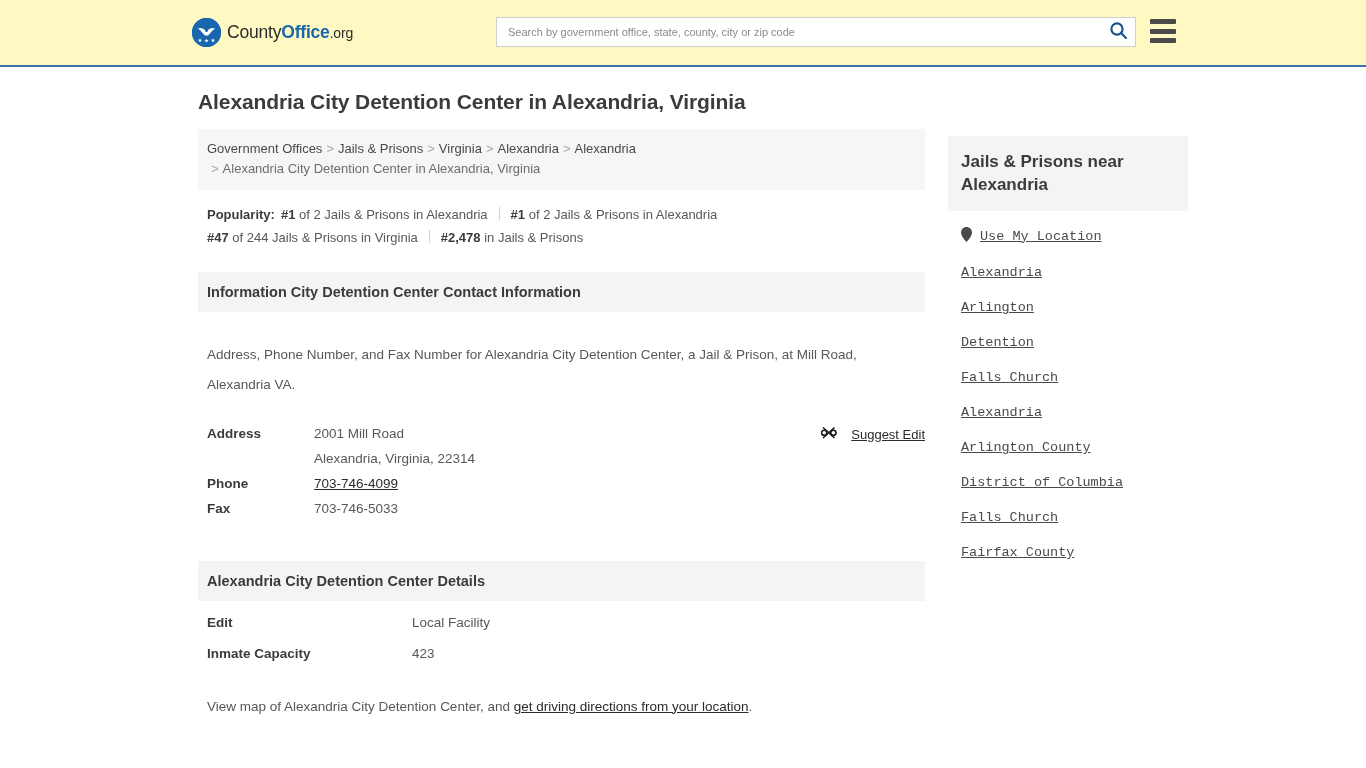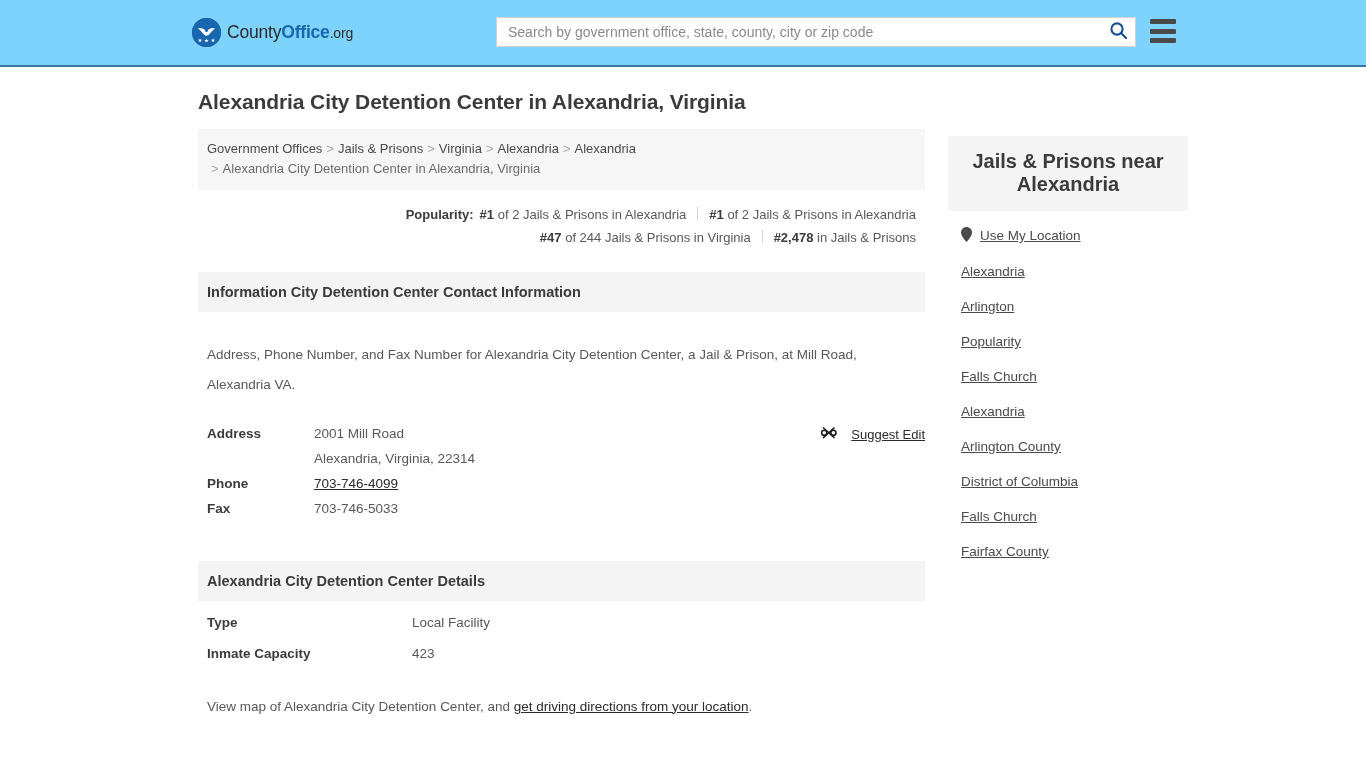"CountyOffice.org" .site-header { background: #7dd3fc -> #fef9c3 }
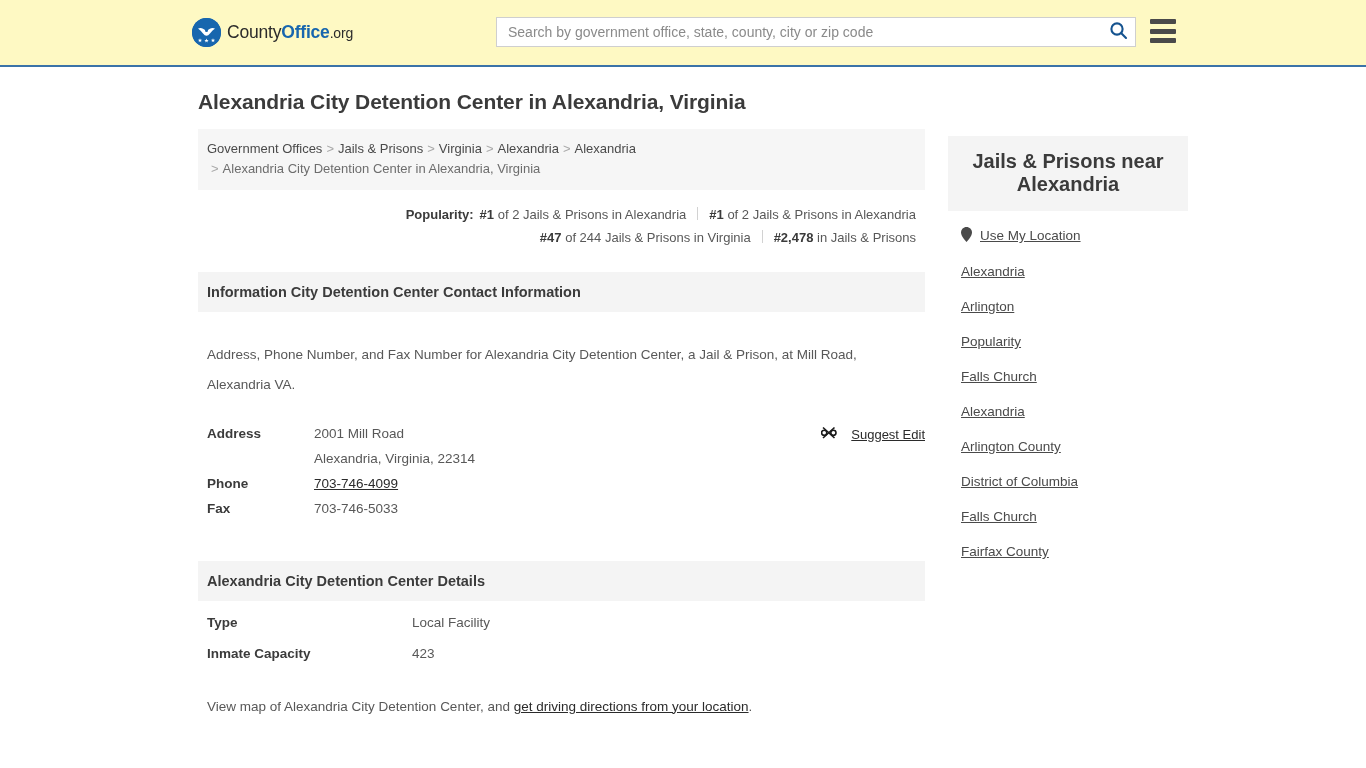"Search by government office, state," .search-input { font-size: 14px -> 11px }
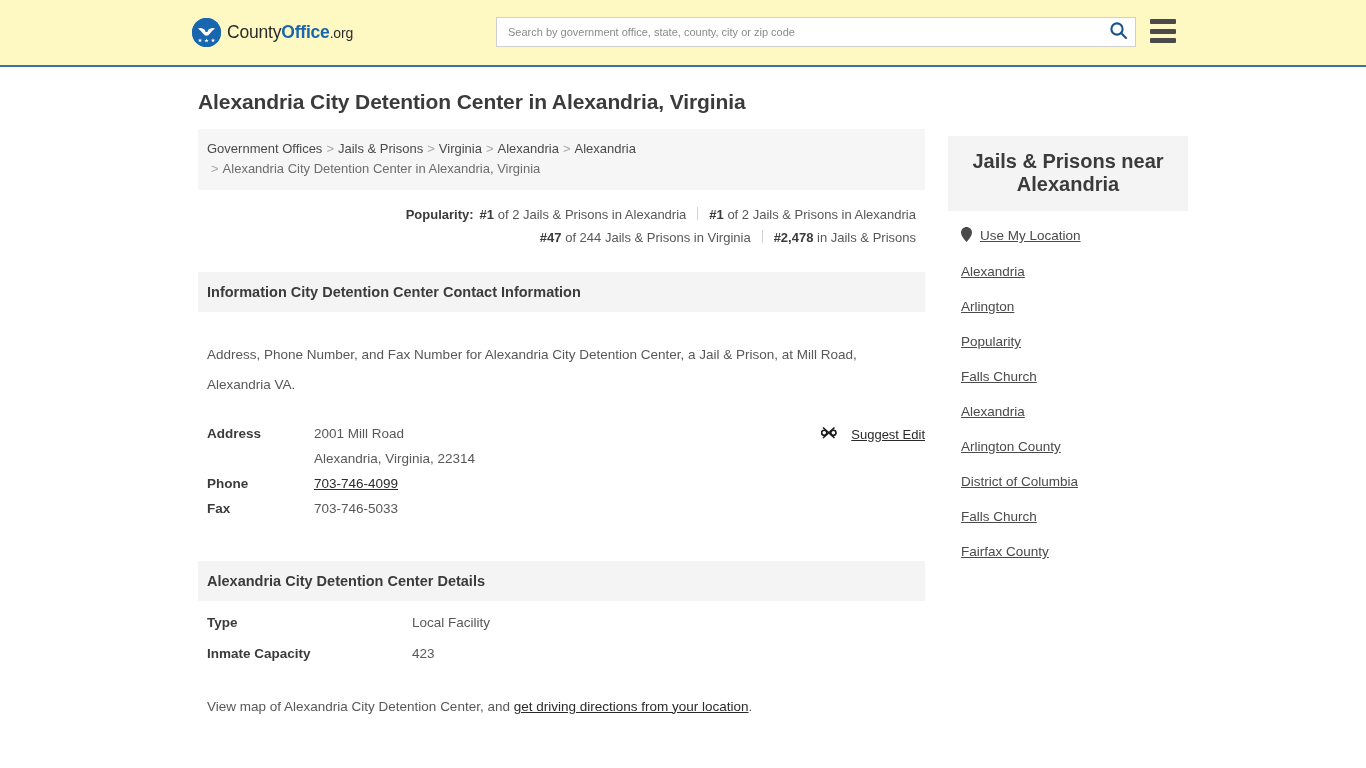"Jails & Prisons near Alexandria" .side-head { font-size: 20px -> 17px; text-align: center -> none }
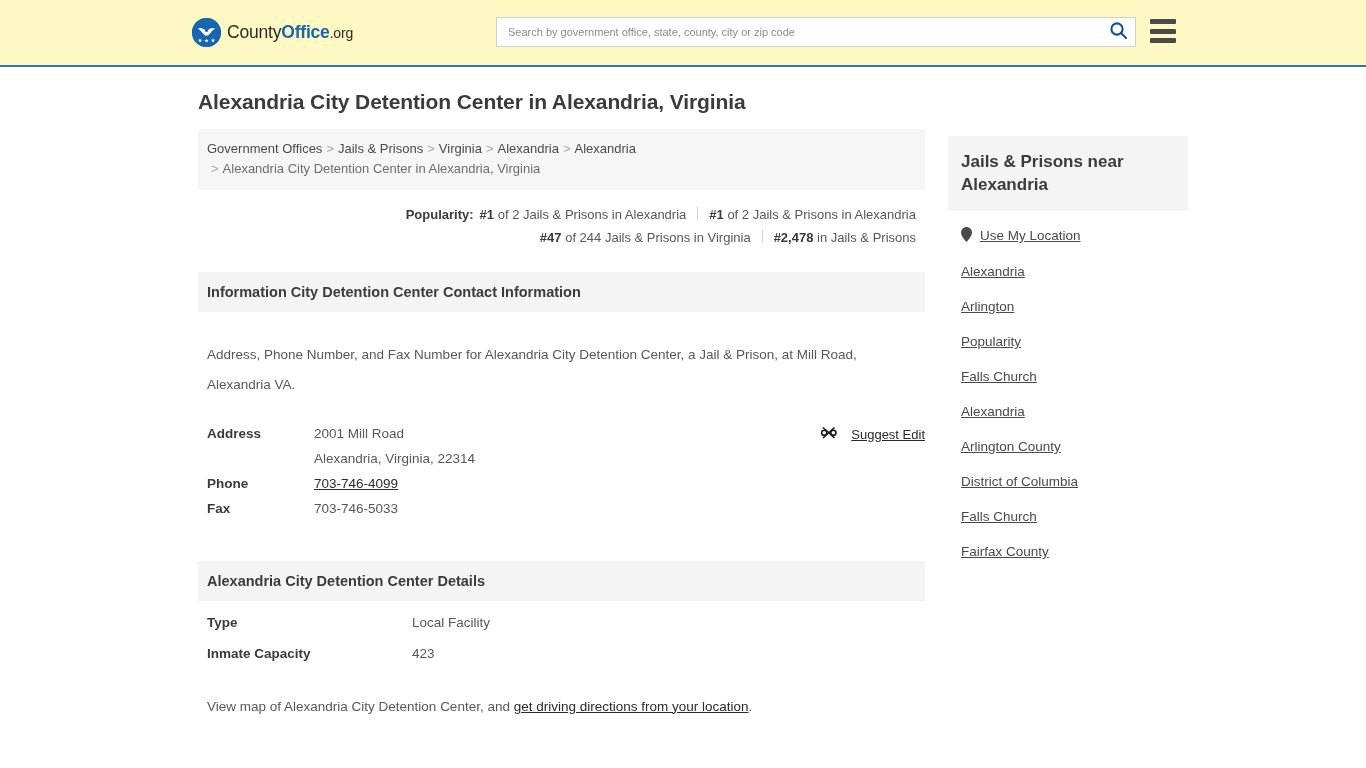"Popularity: #1 of 2 Jails" .popularity { text-align: right -> none }
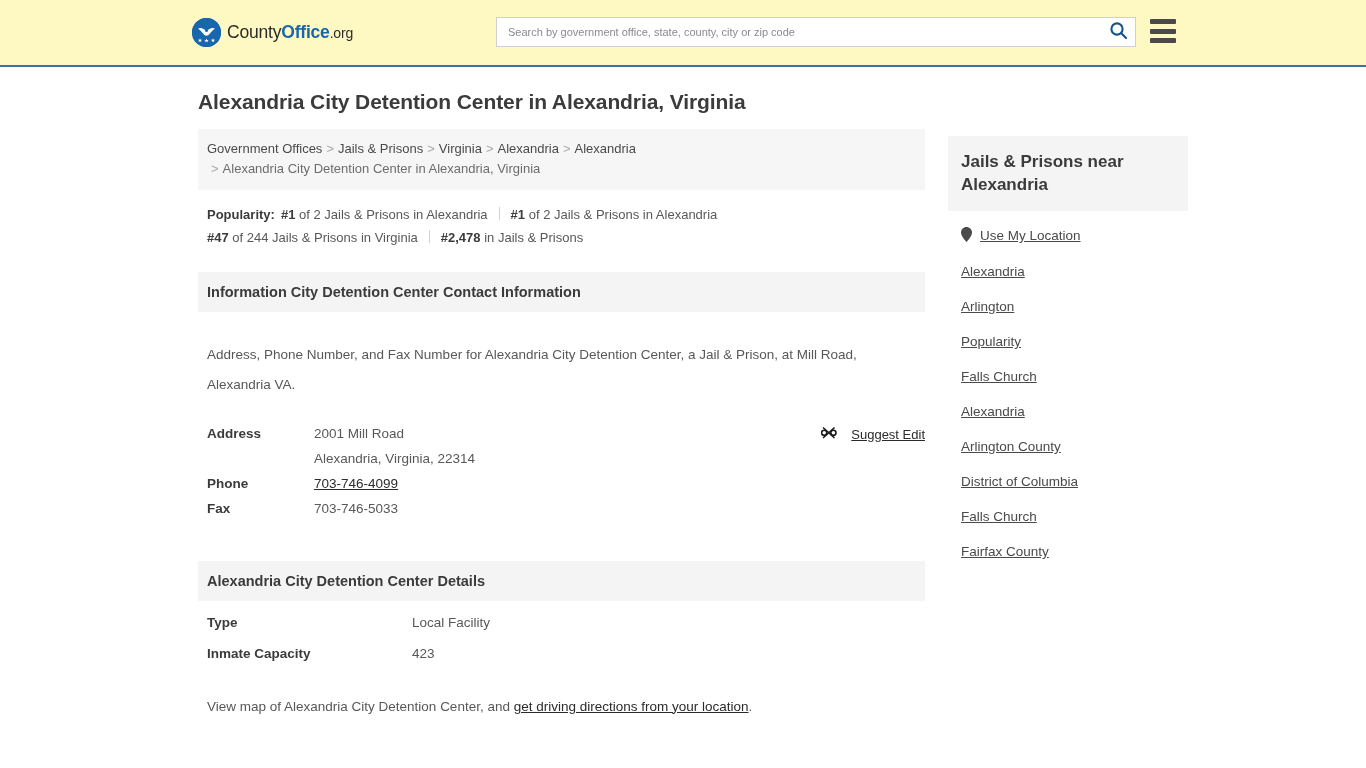"Use My Location" .side-list li { font-family: none -> Liberation Mono, monospace }
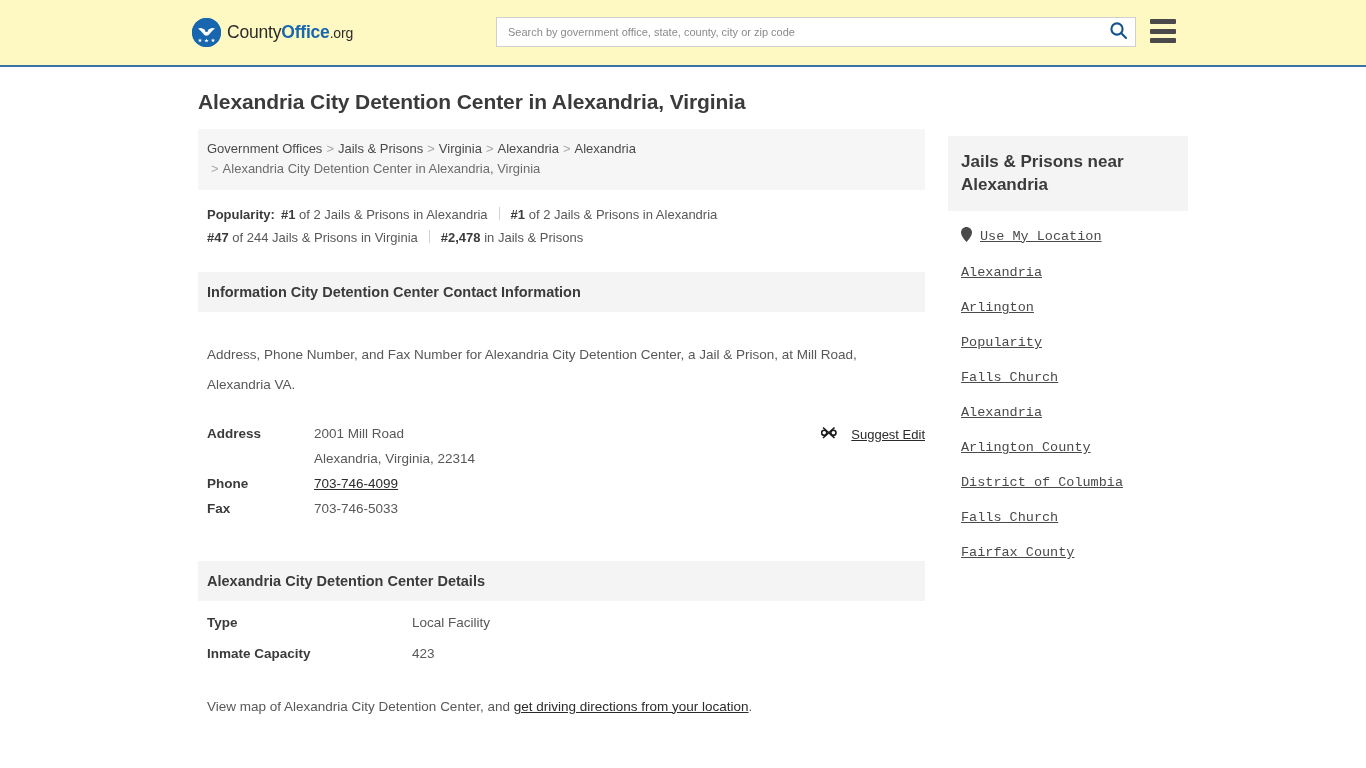"Popularity" a { text: Popularity -> Detention }
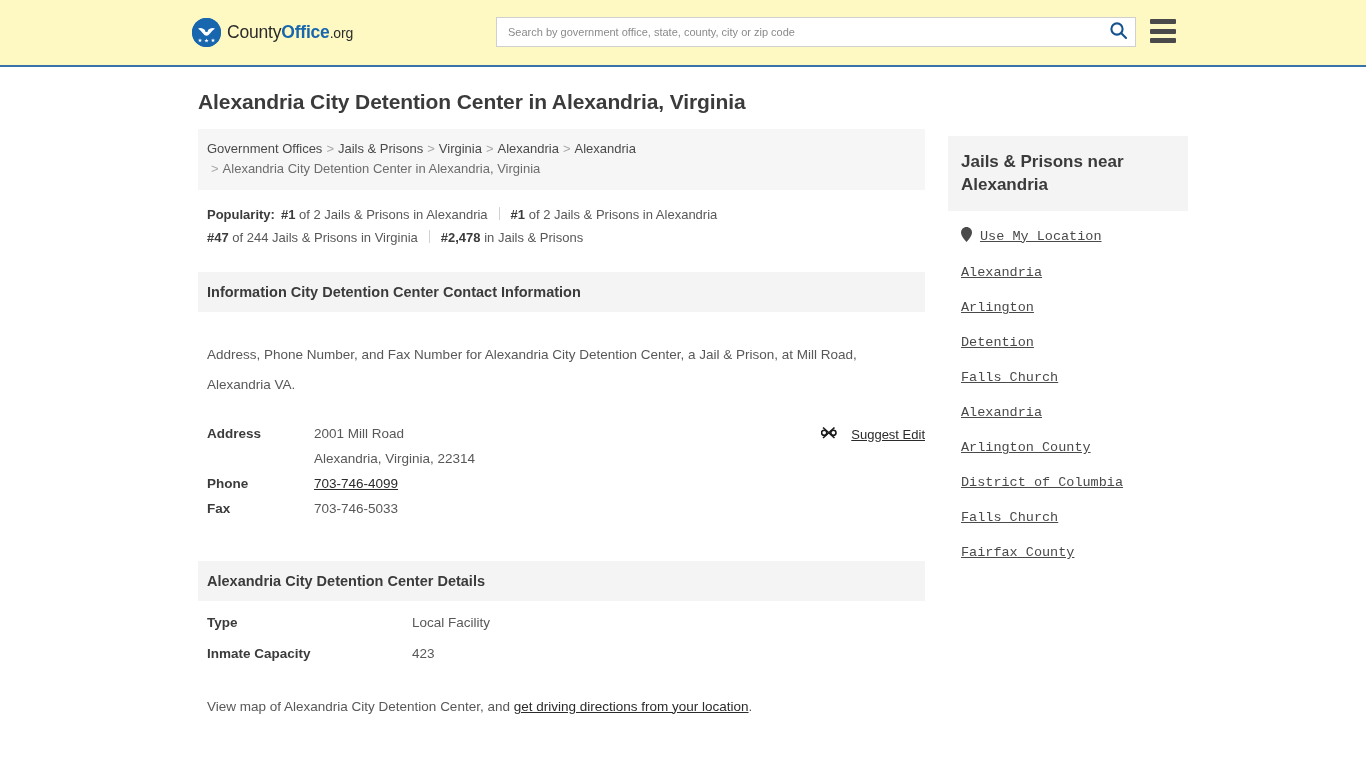"Type" td.k { text: Type -> Edit }
